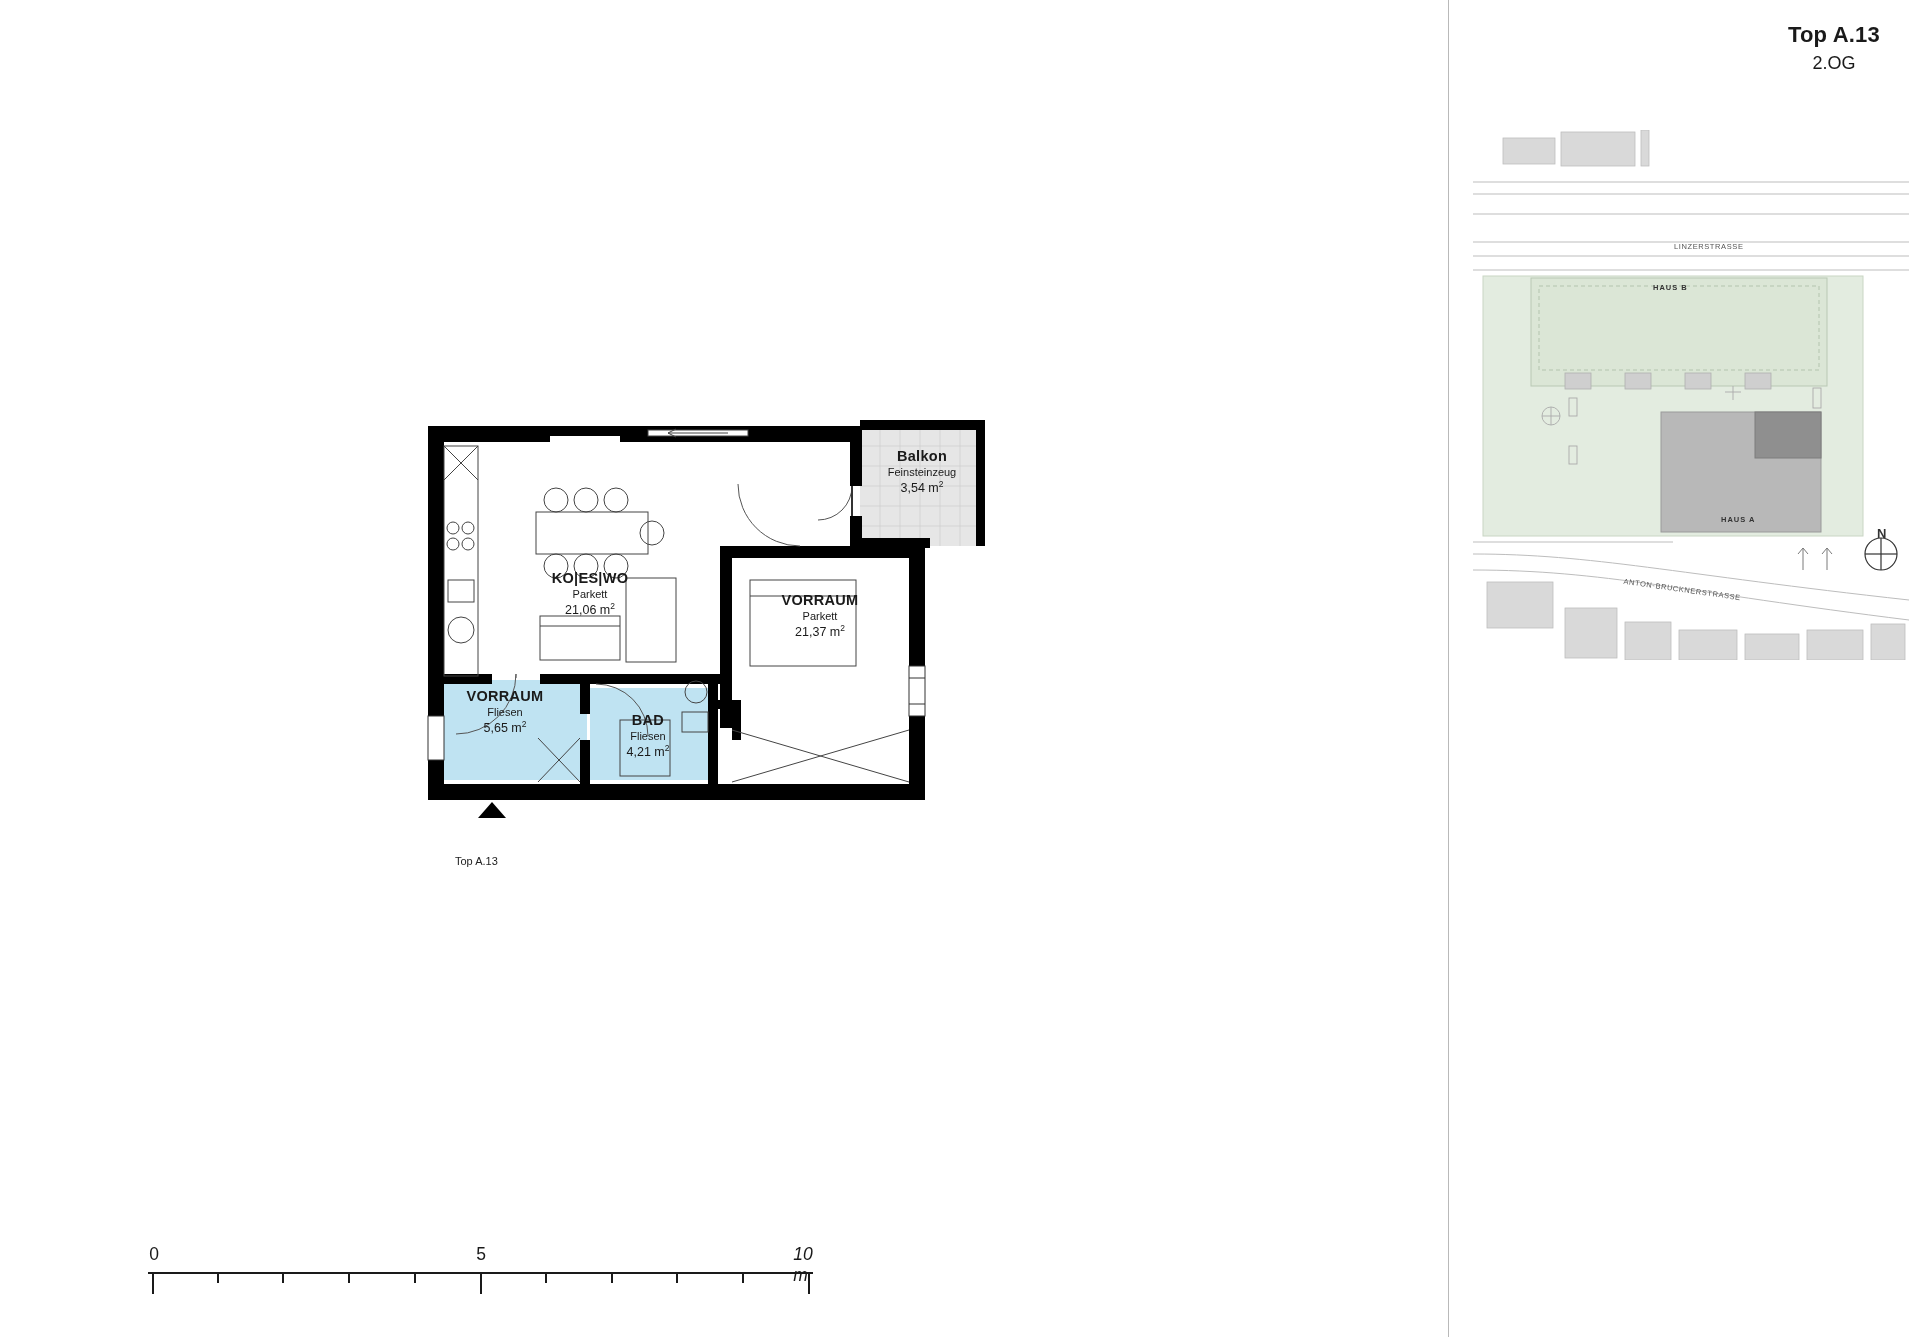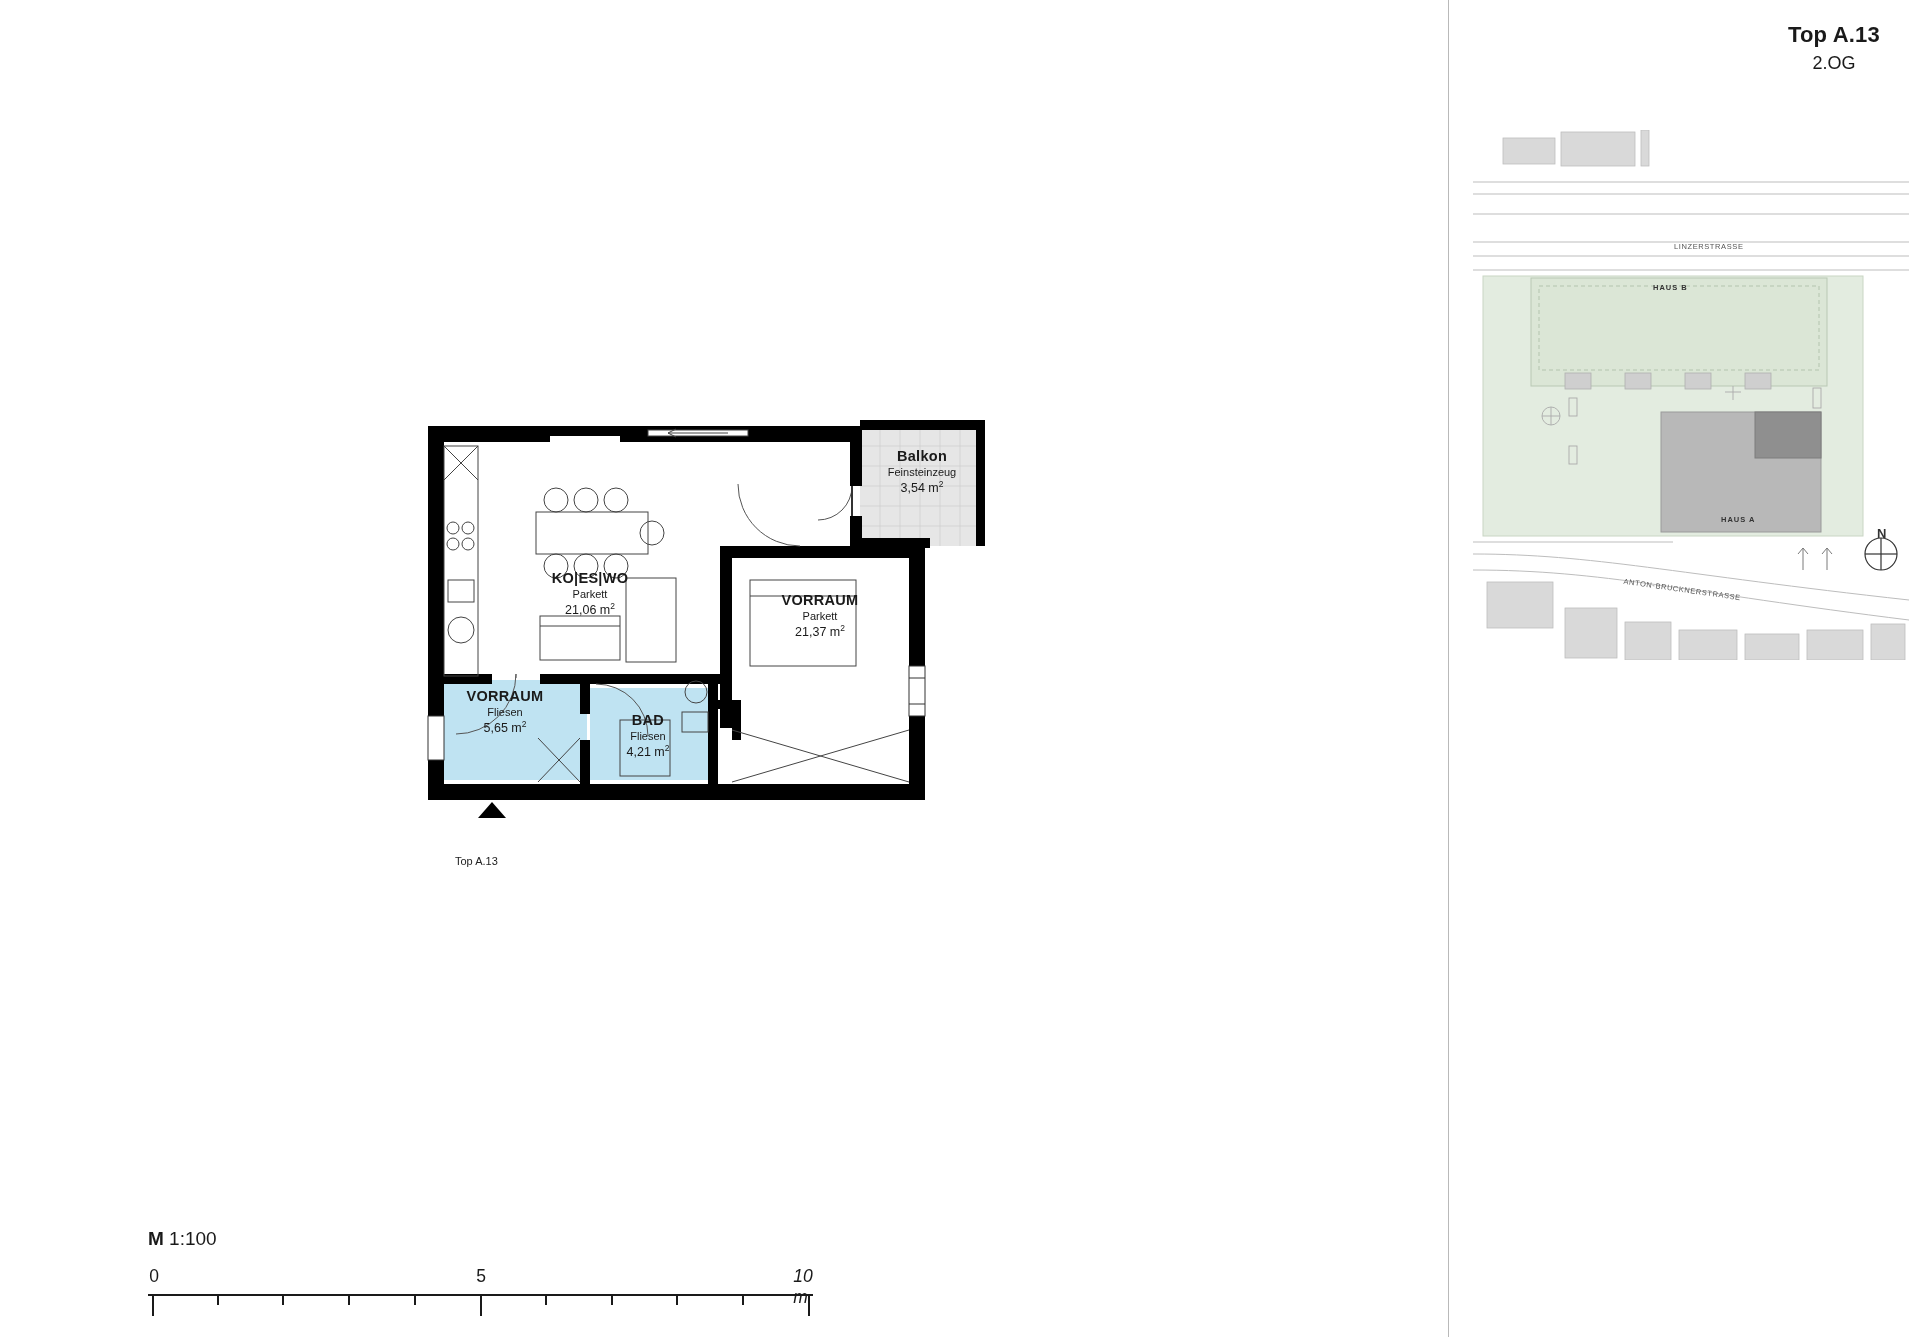"M 1:100" div.m-label { html: <div> <b>M</b> <span>1:100</span> </div> -> none }
